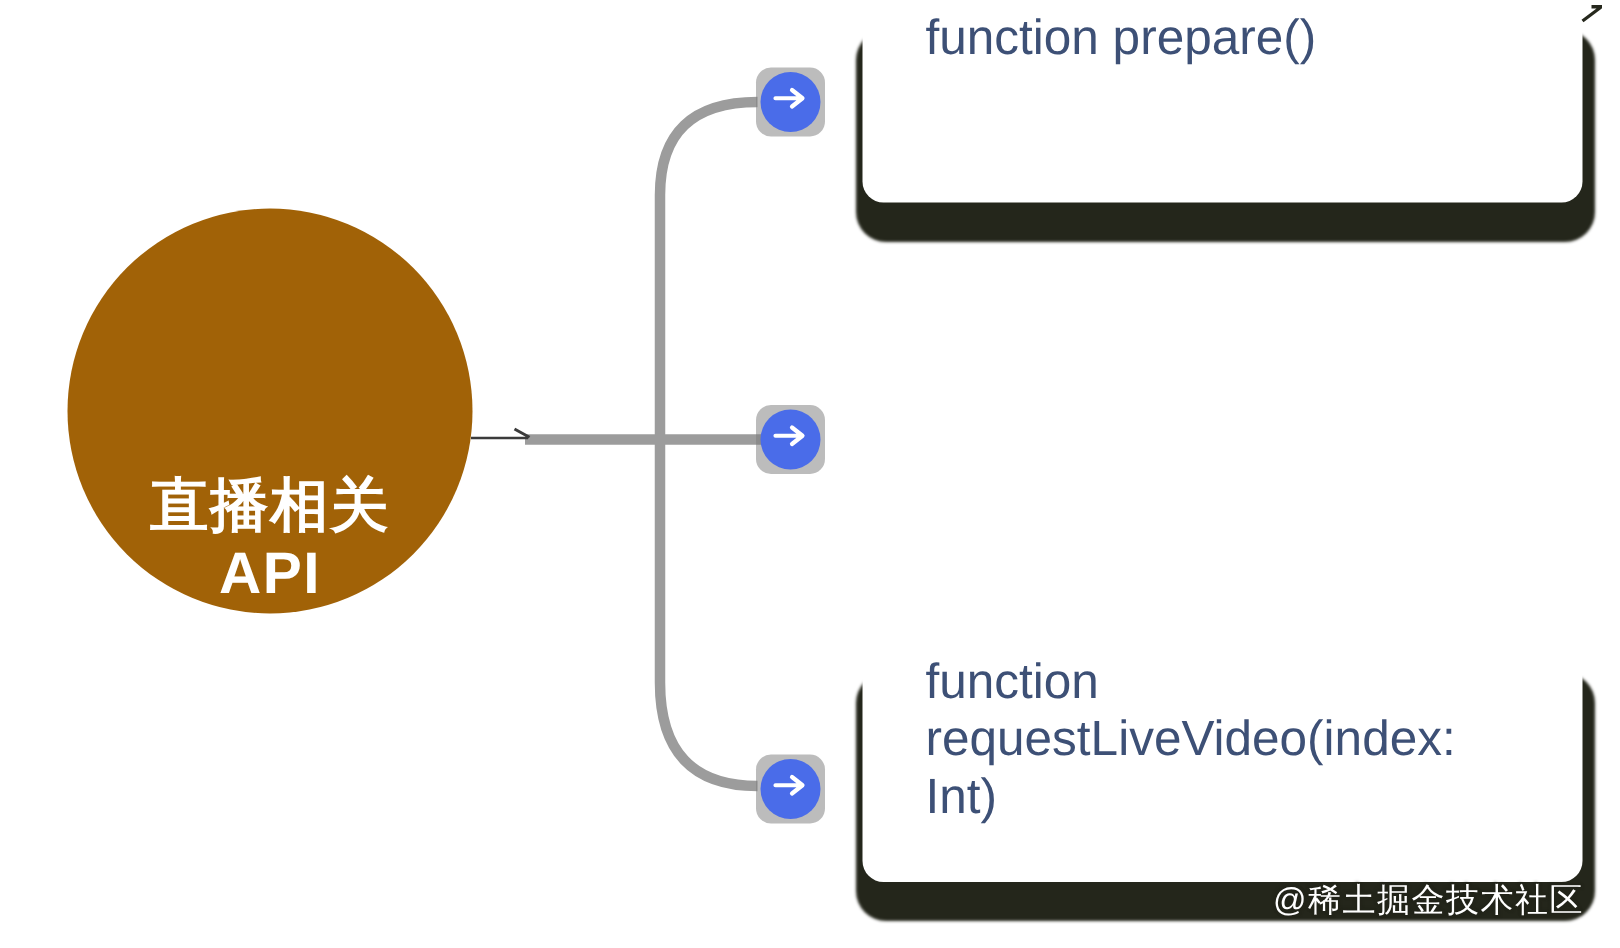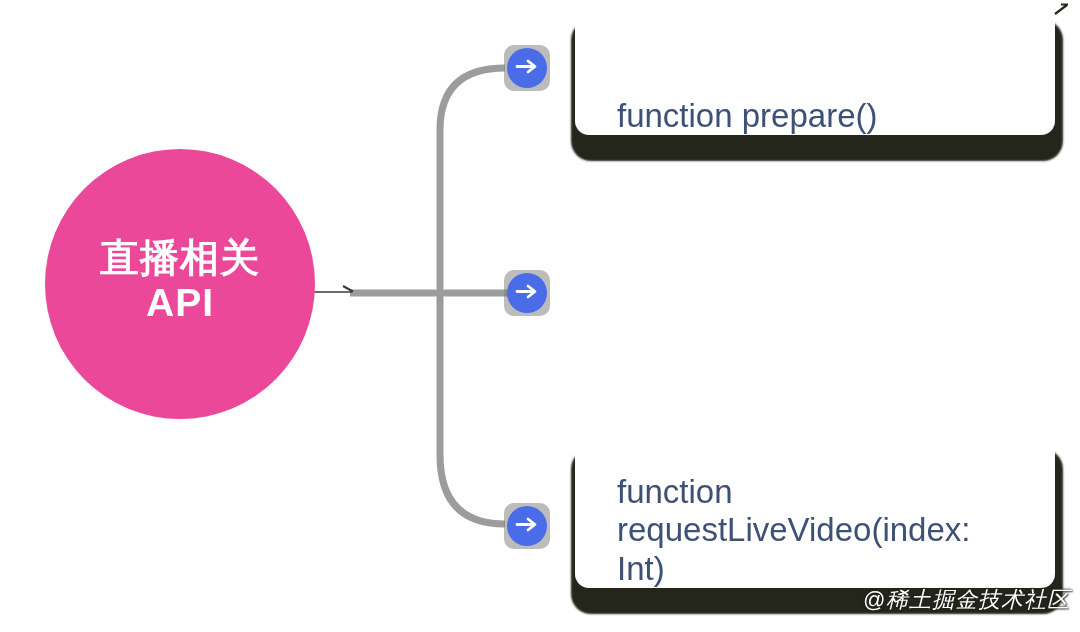"function prepare()" .card { align-items: flex-end -> flex-start }
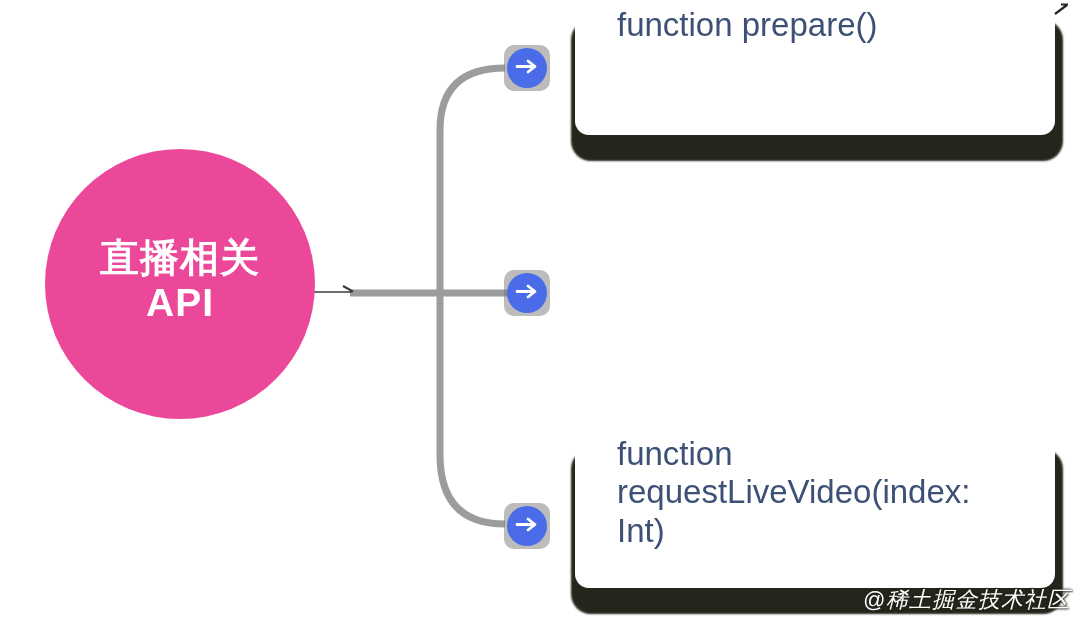"直播相关" .root-node { align-items: center -> flex-end; background: #ec4899 -> #a16207; top: 149px -> 139px }
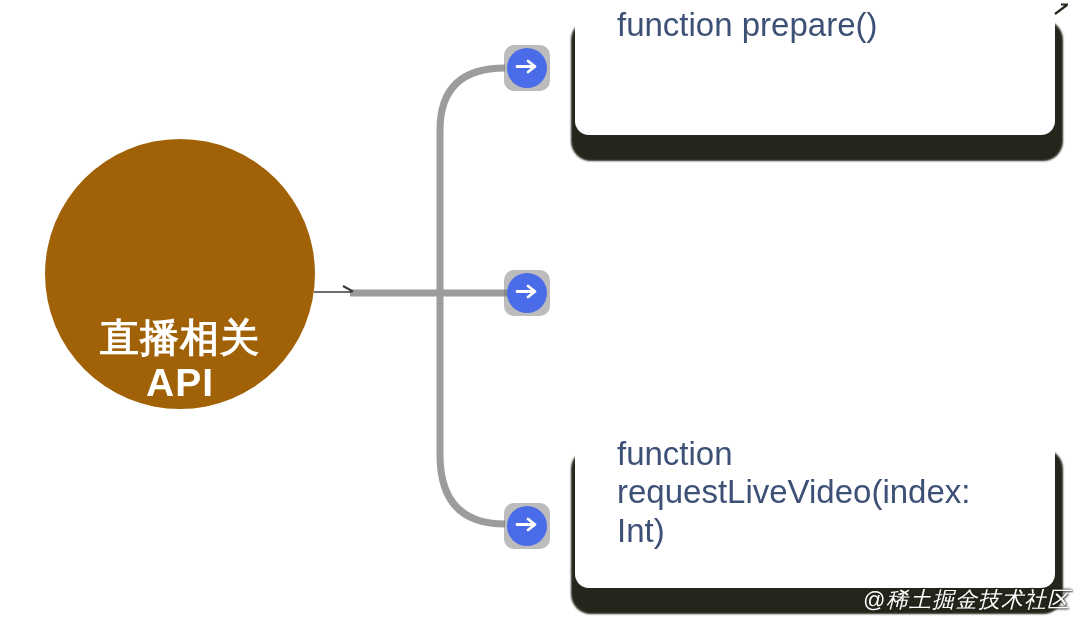"@稀土掘金技术社区" .watermark { font-style: italic -> none; right: 10px -> 24px }
